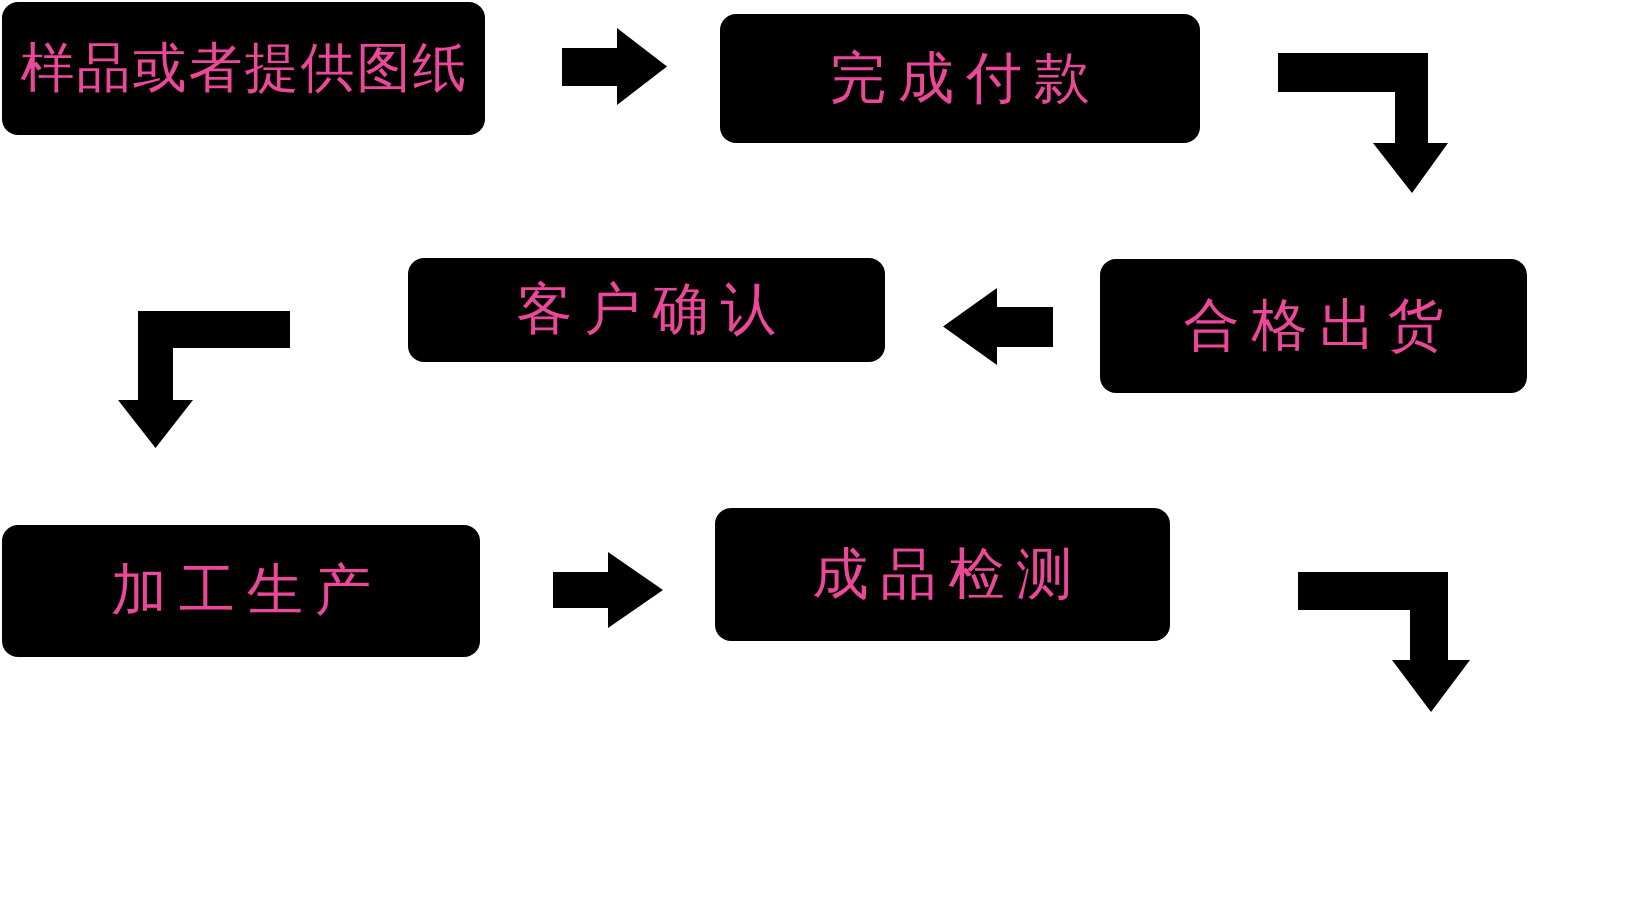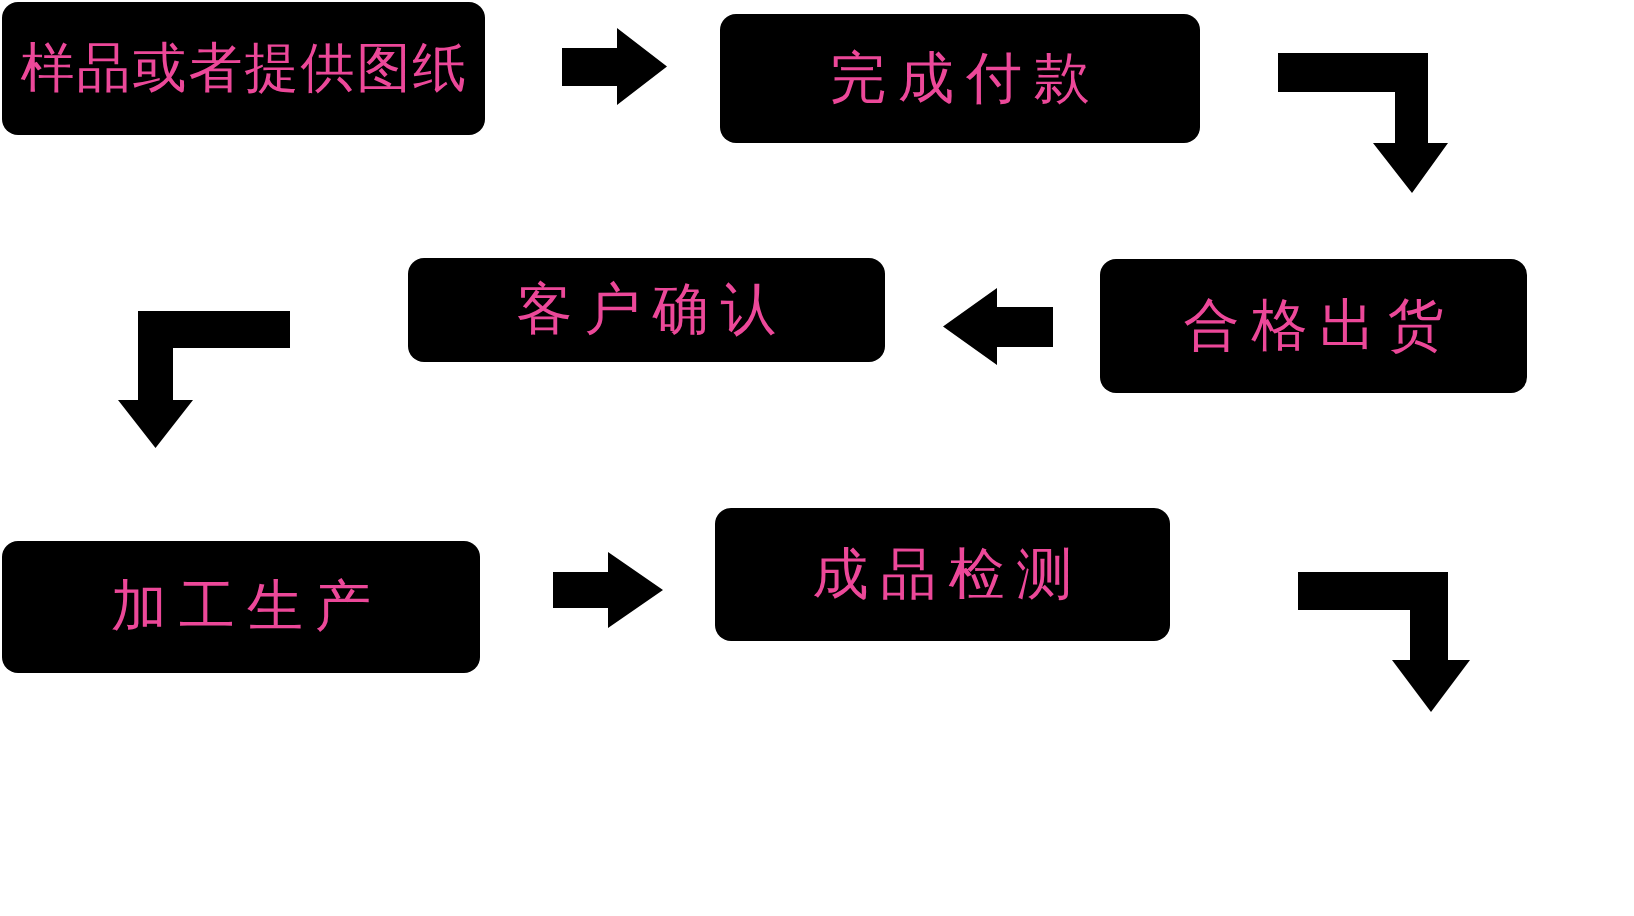"加工生产" .n5 { margin-top: 16px -> none }
